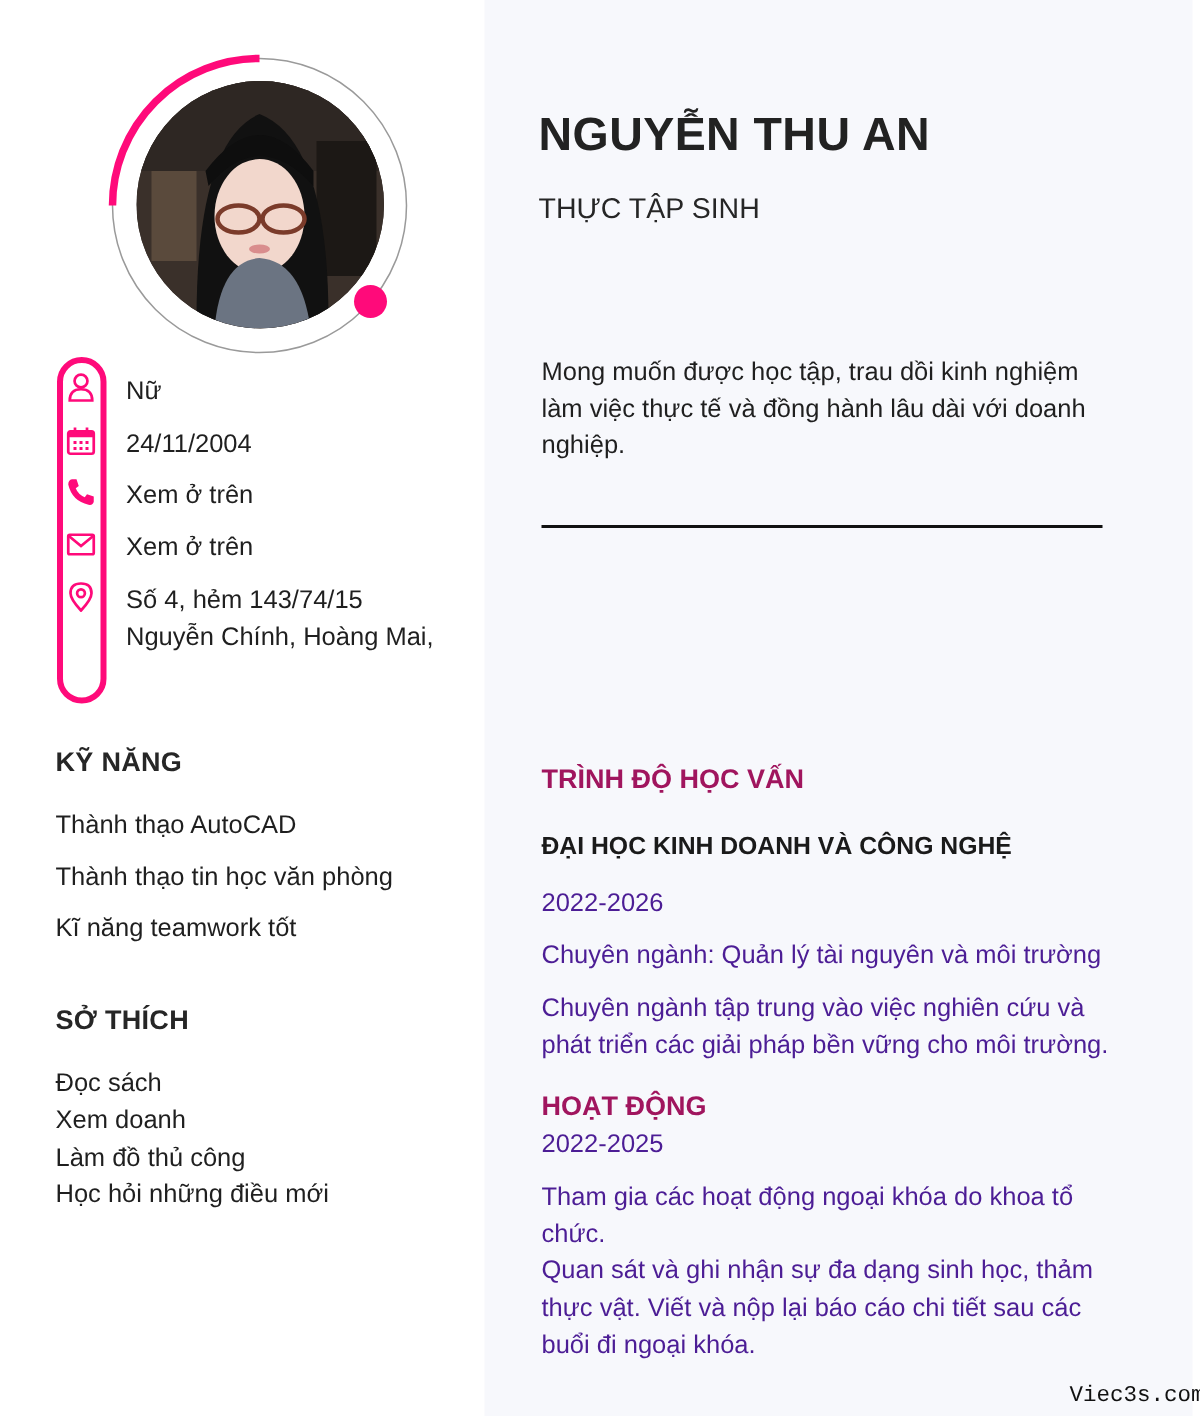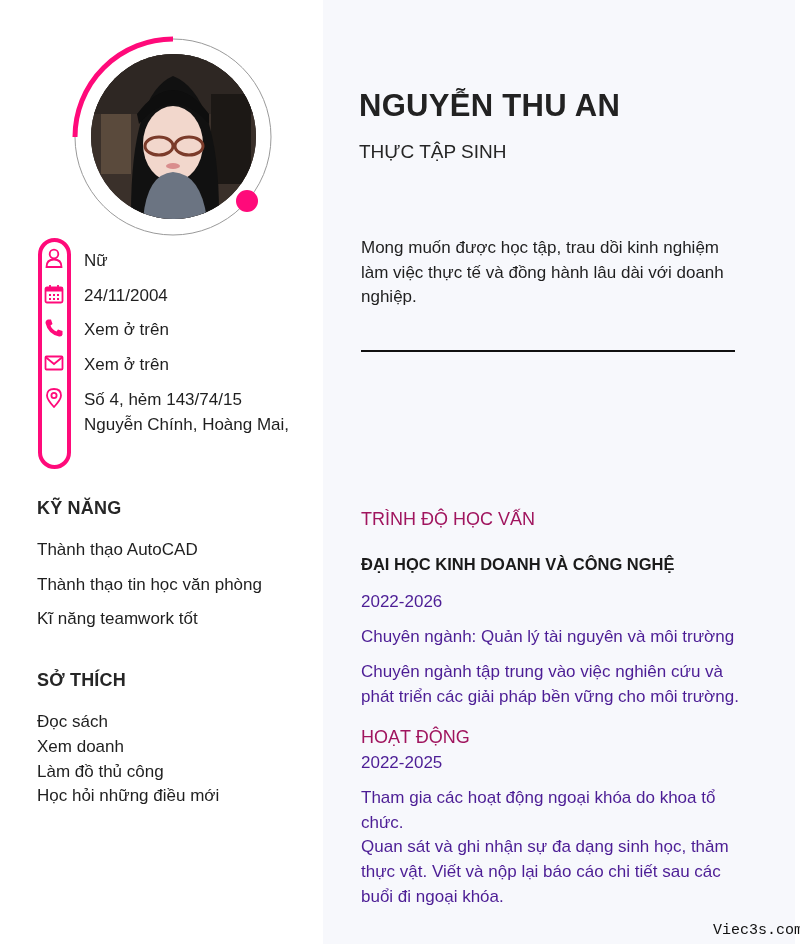"NGUYỄN THU AN" .name { top: 88px -> 72px }
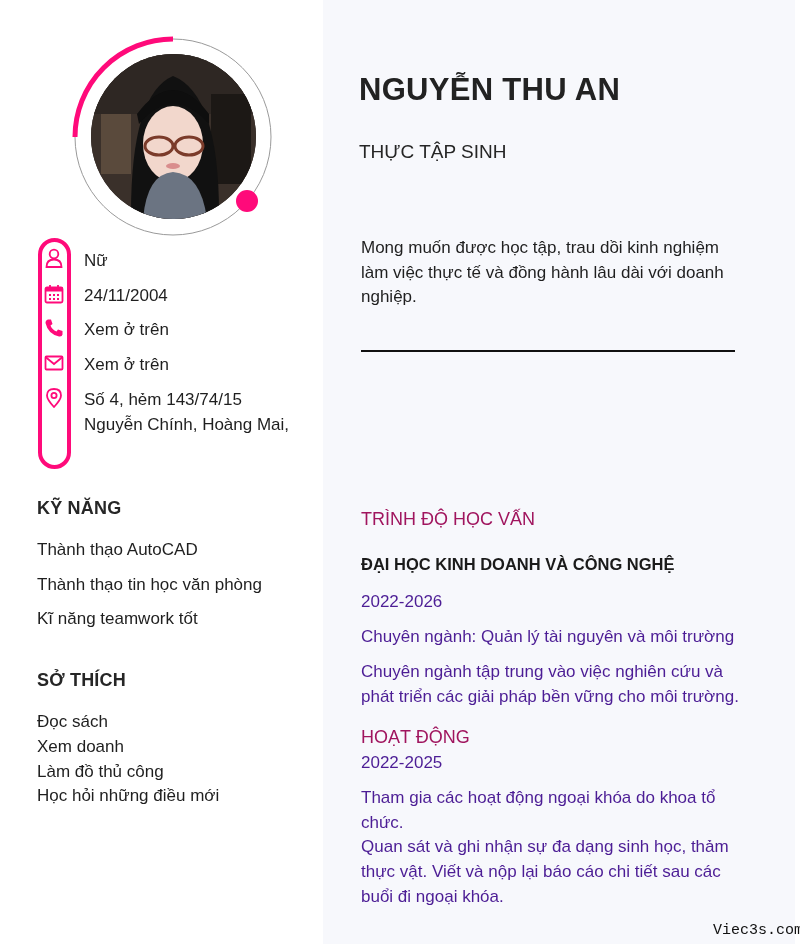"THỰC TẬP SINH" .role { margin-top: 12px -> none }
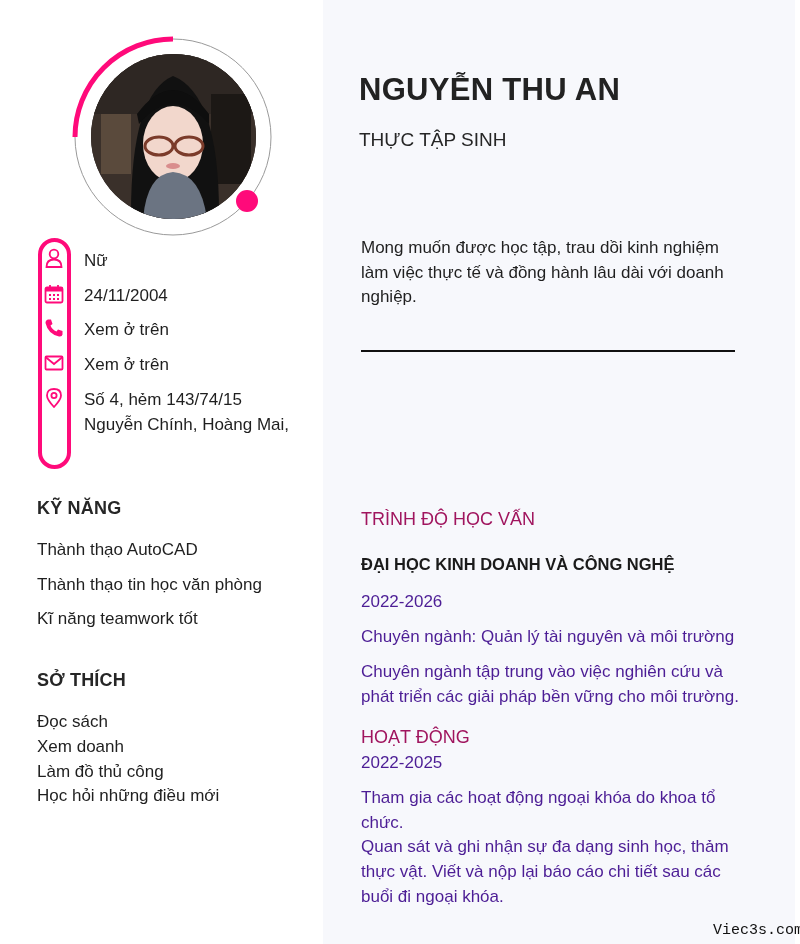"TRÌNH ĐỘ HỌC VẤN" .sec-title-right { font-weight: normal -> bold }
